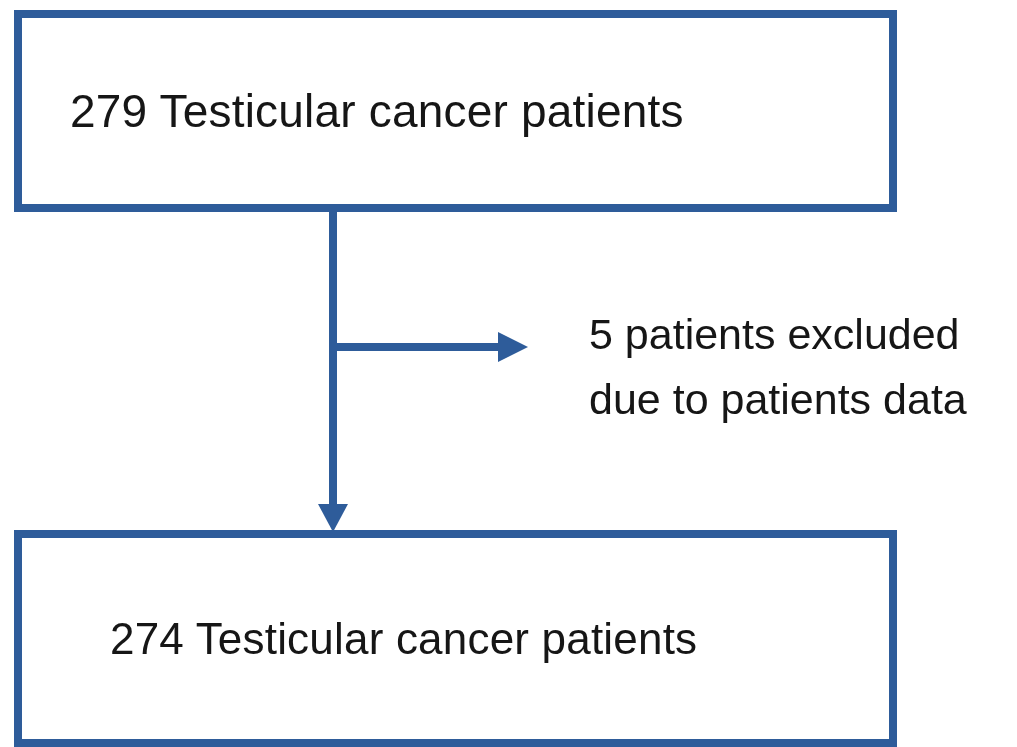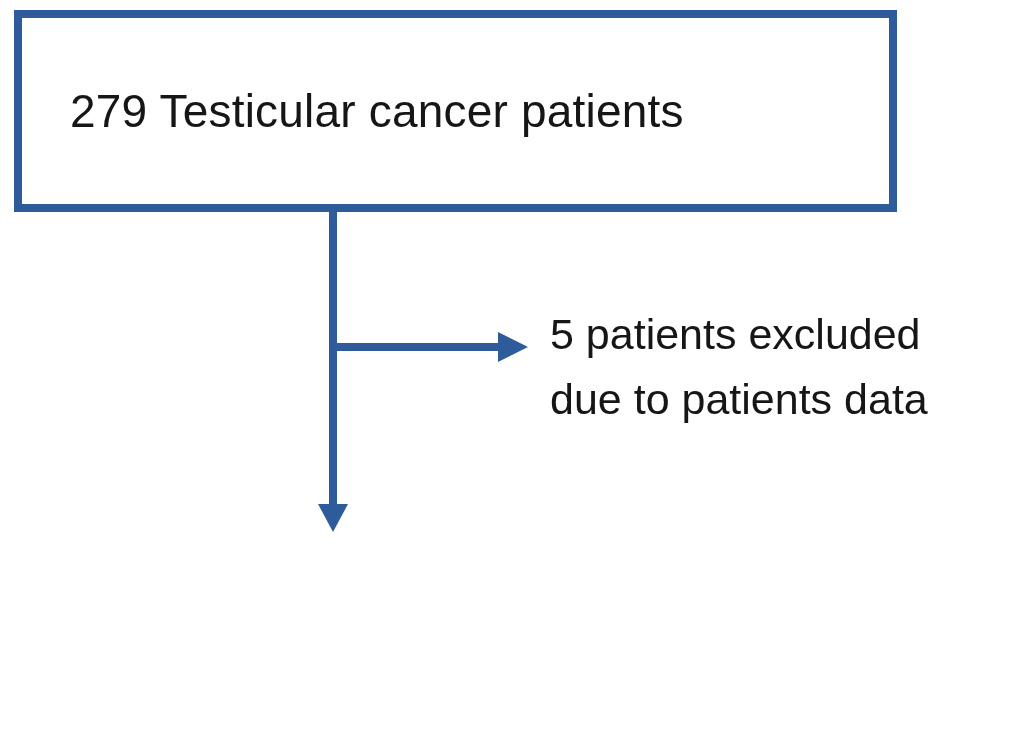"5 patients excluded" .exclusion-label span { margin-left: none -> 39px }
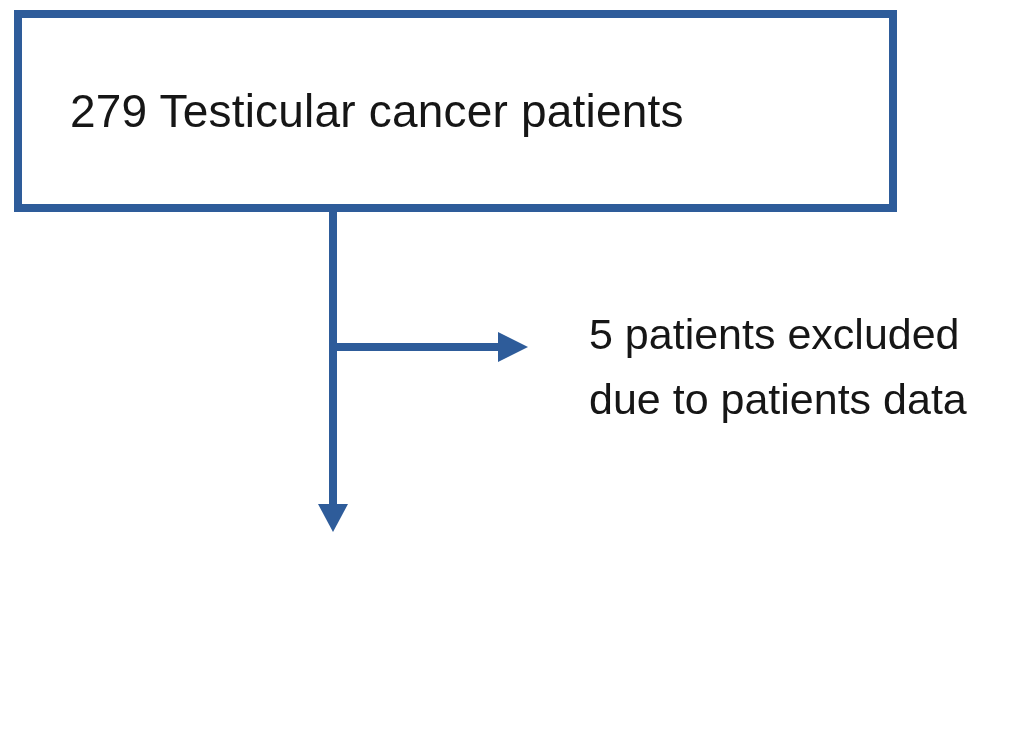"274 Testicular cancer patients" div.flow-box { html: none -> <div> <span>274 Testicular cancer patients</span> </div> }
